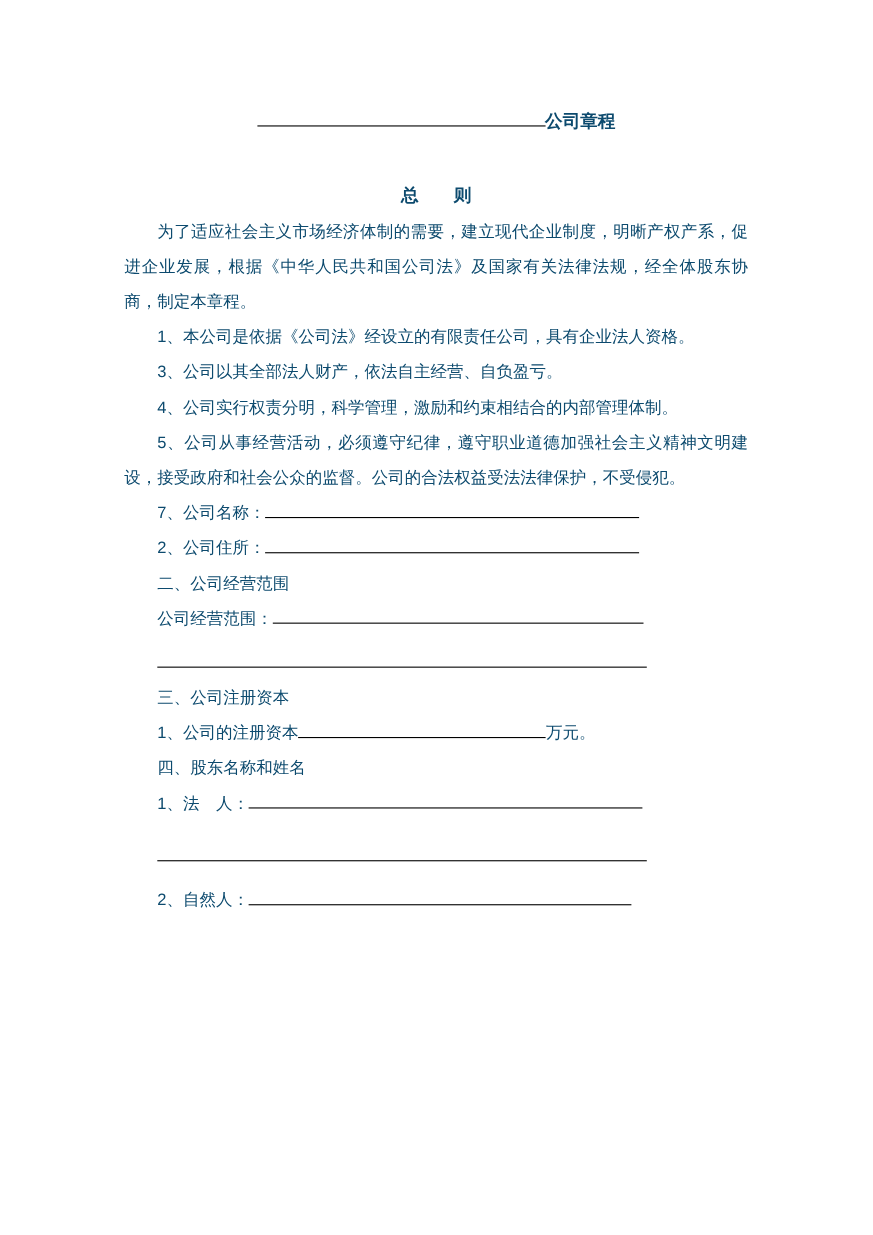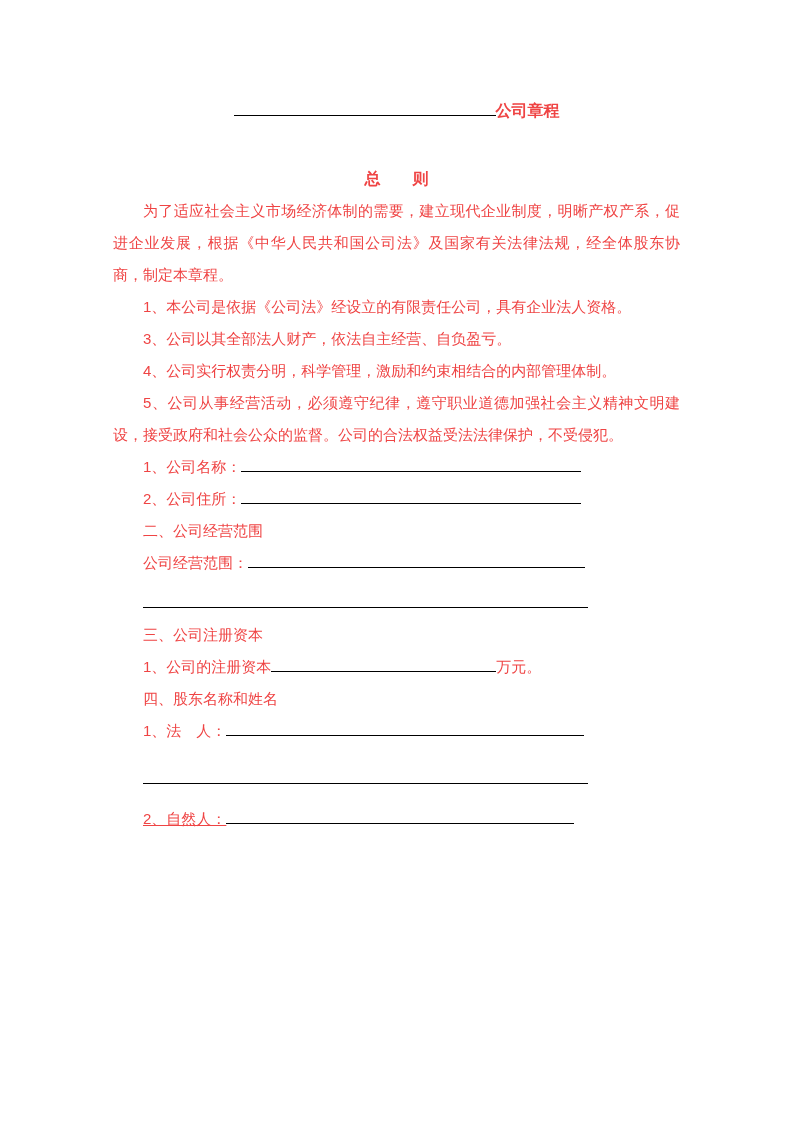"公司章程" .page { color: #ef4444 -> #0c4a6e }
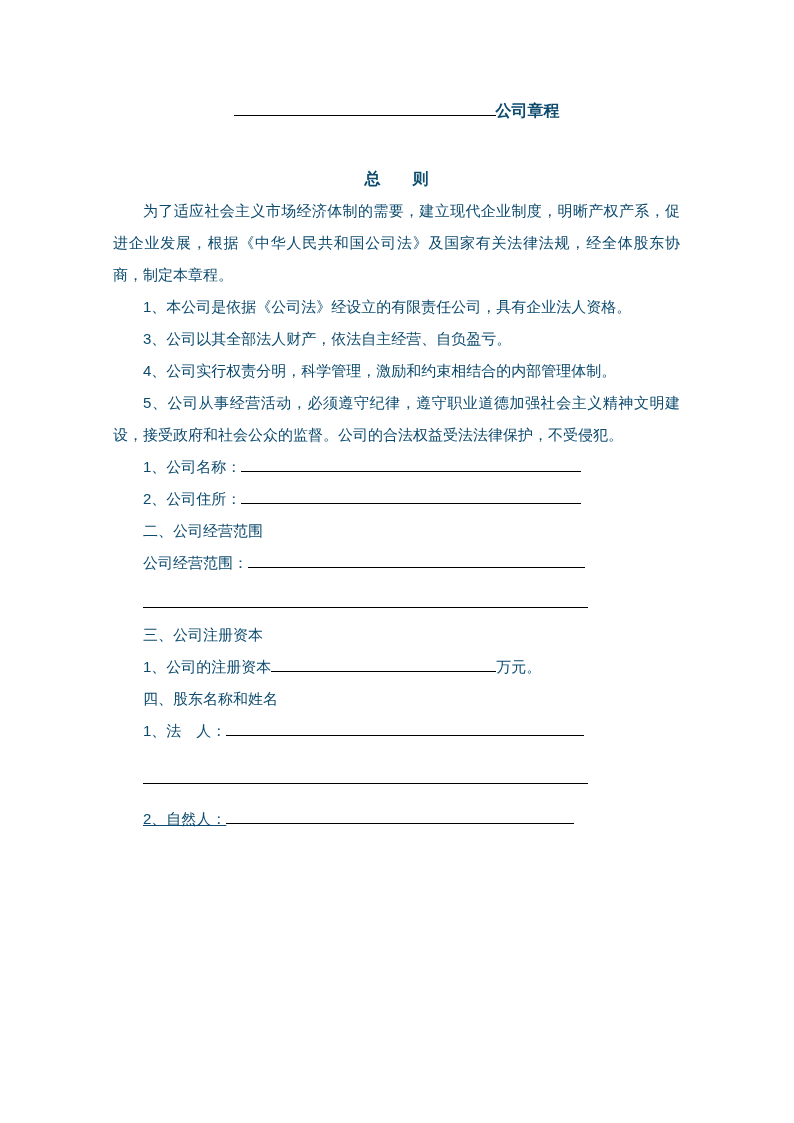"1、公司名称：" span { text: 1 -> 7 }
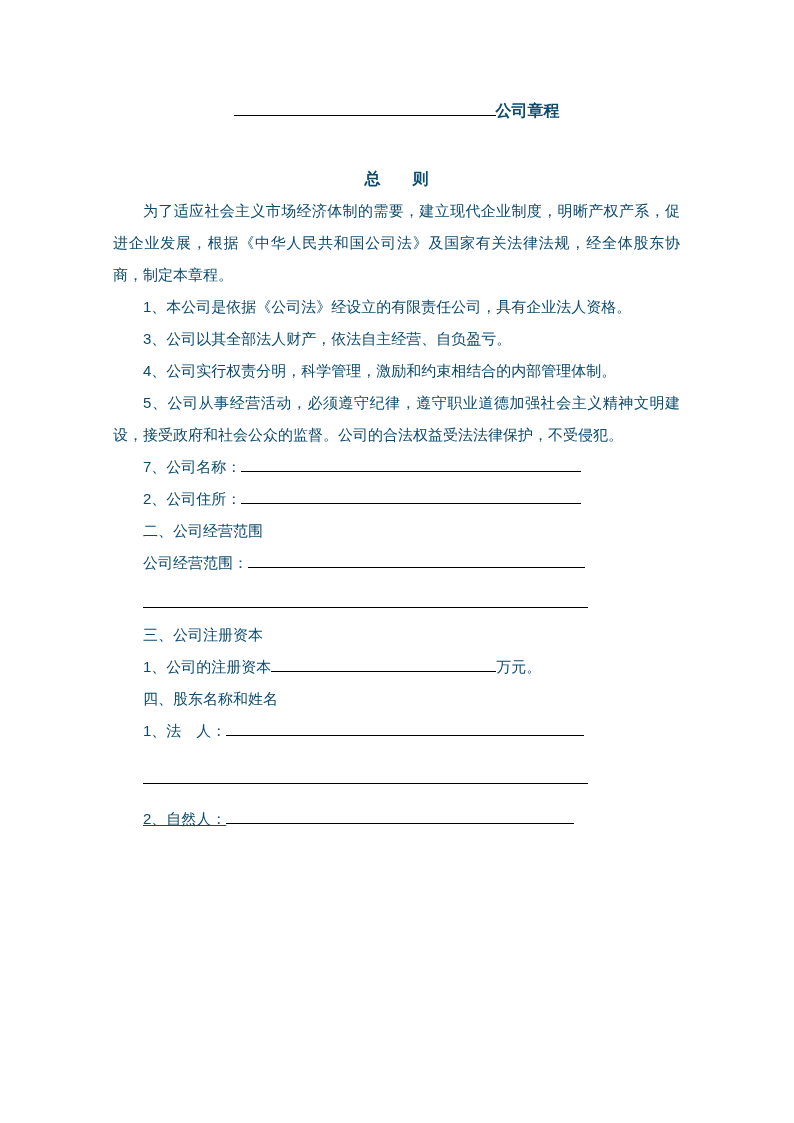"2、自然人：" .gap-sm { text-decoration: underline -> none }
